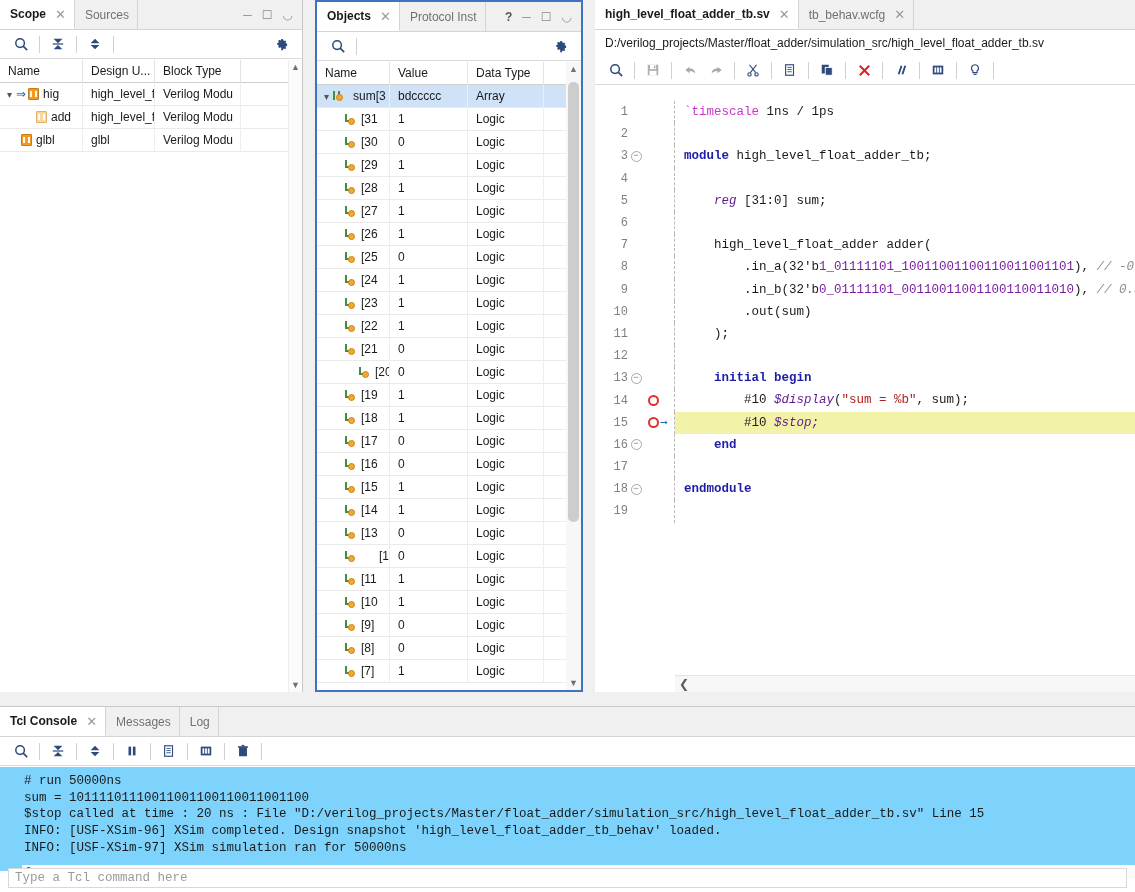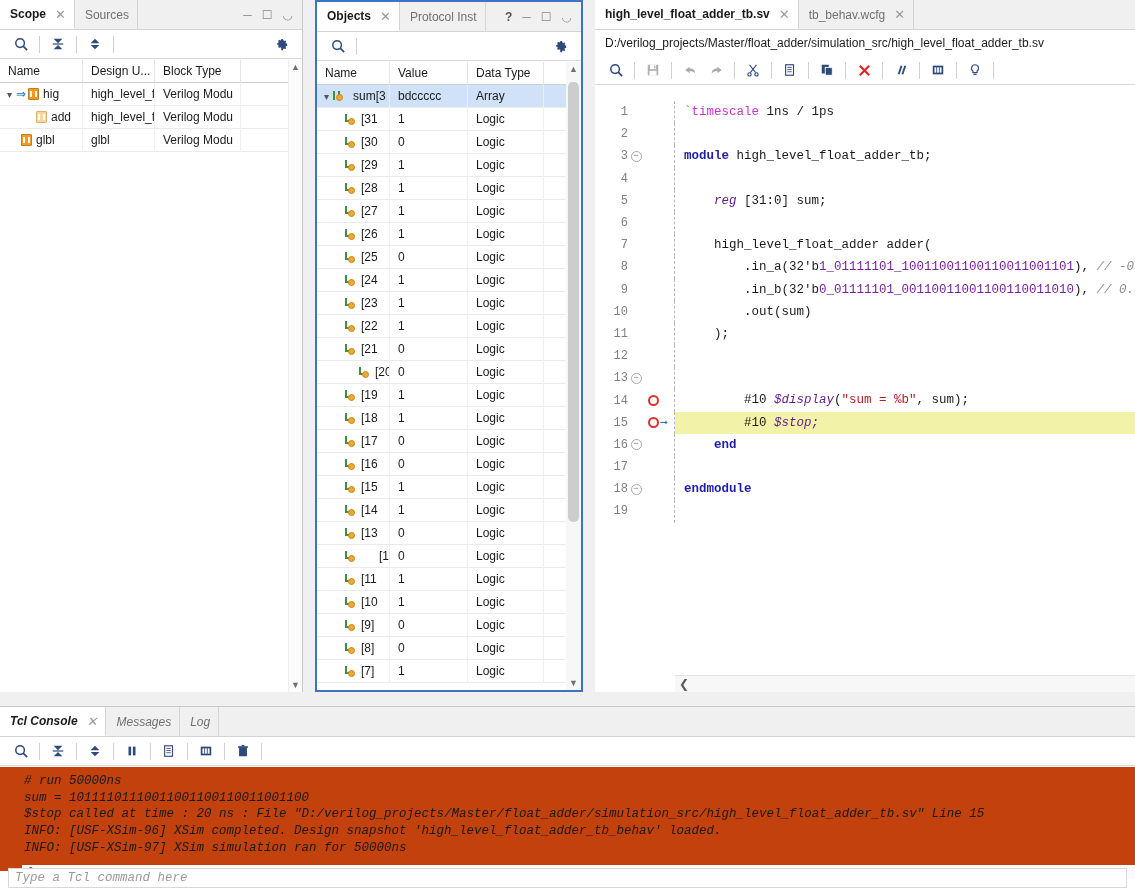"initial begin" div.code-text { html: none -> <div><span> </span><span>initial begin</span></div> }
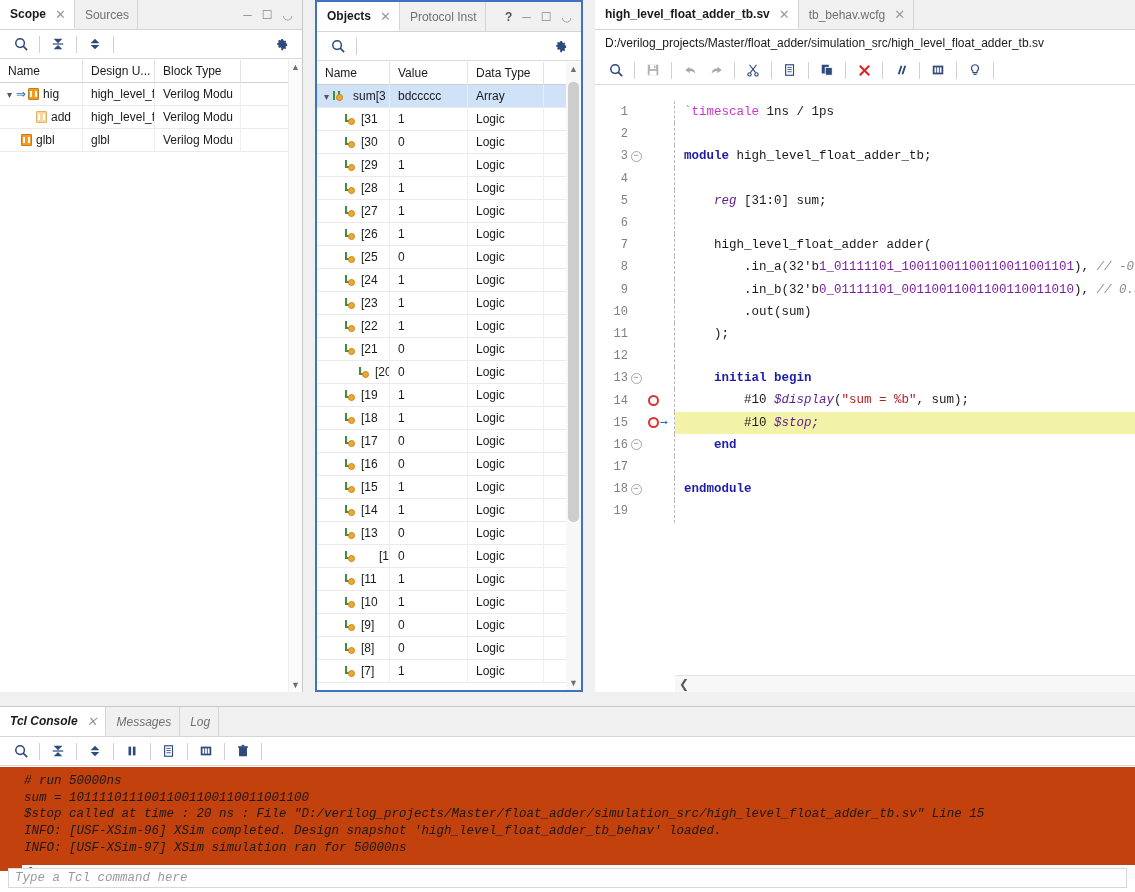"Tcl Console" #tcl-panel { font-style: italic -> none }
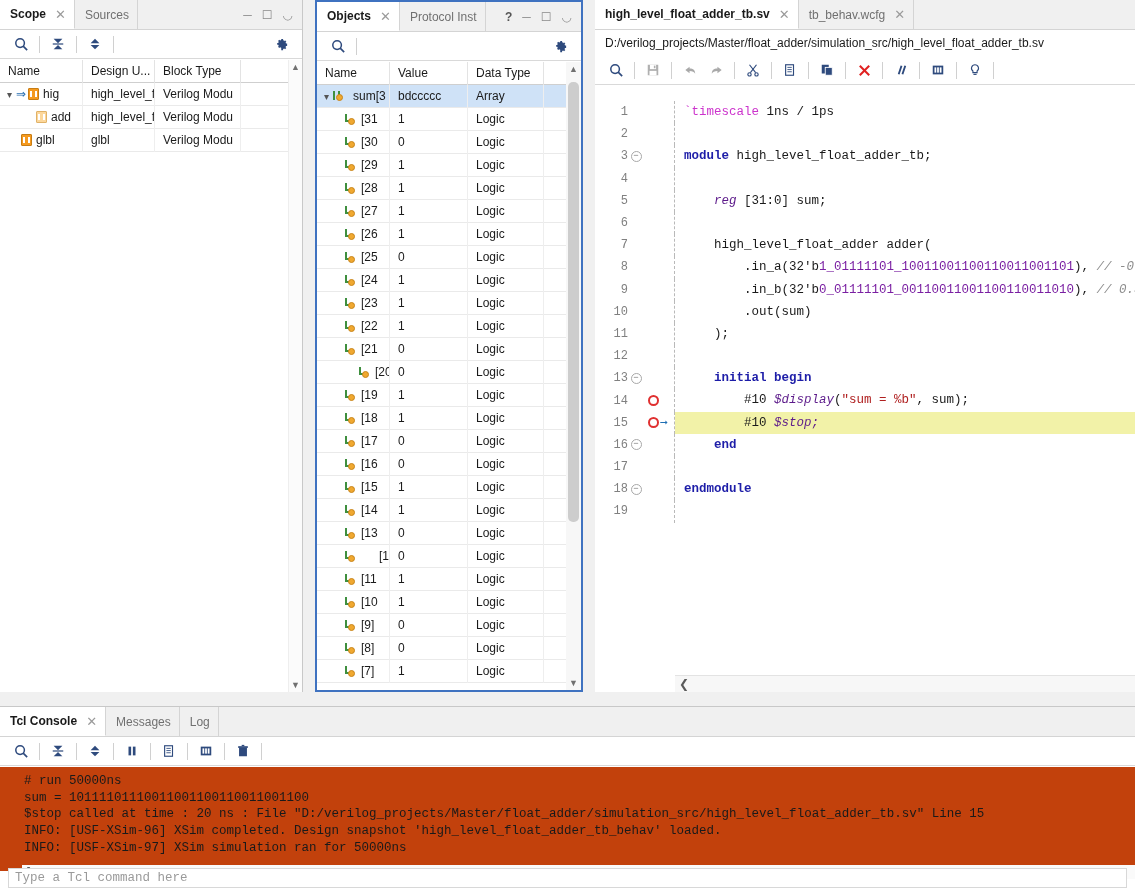"# run 50000ns" #tcl-out { background: #c2410c -> #7dd3fc }
